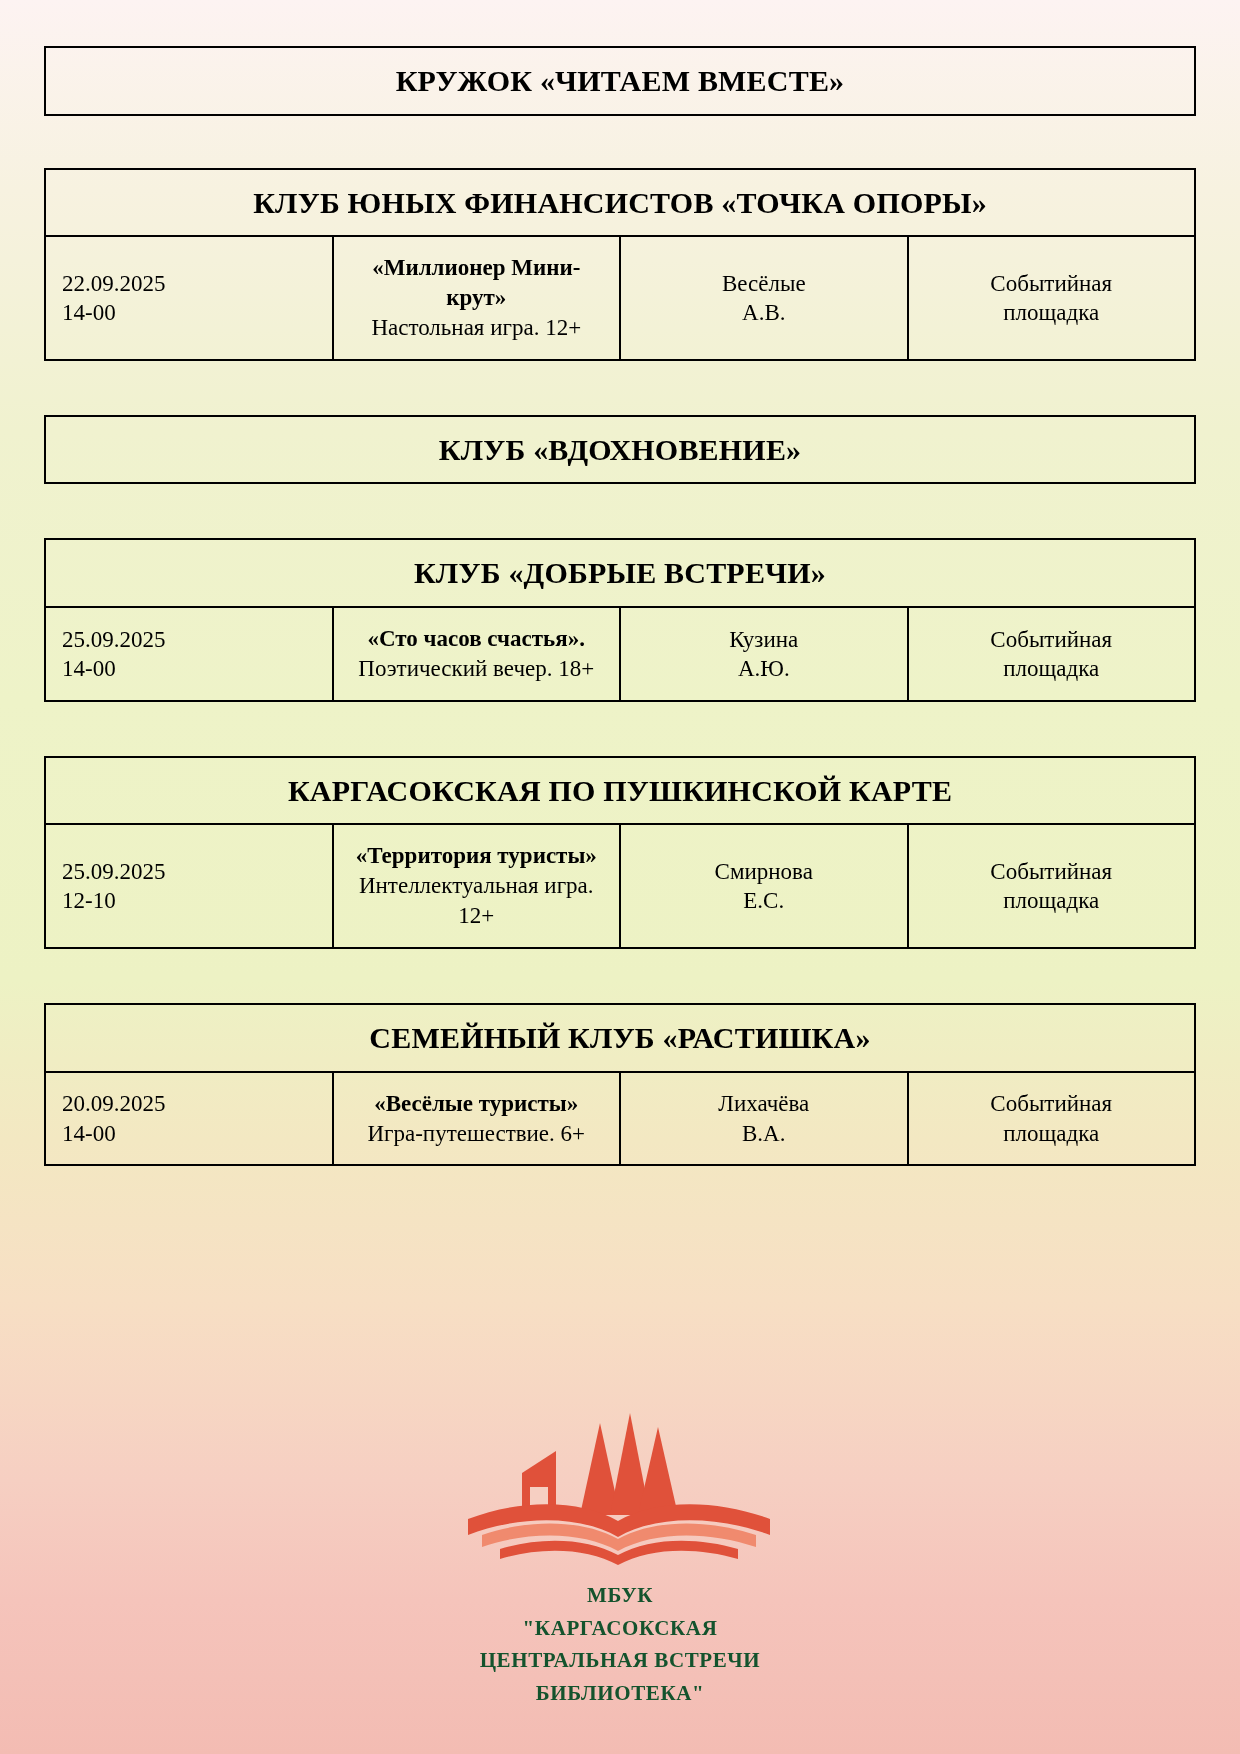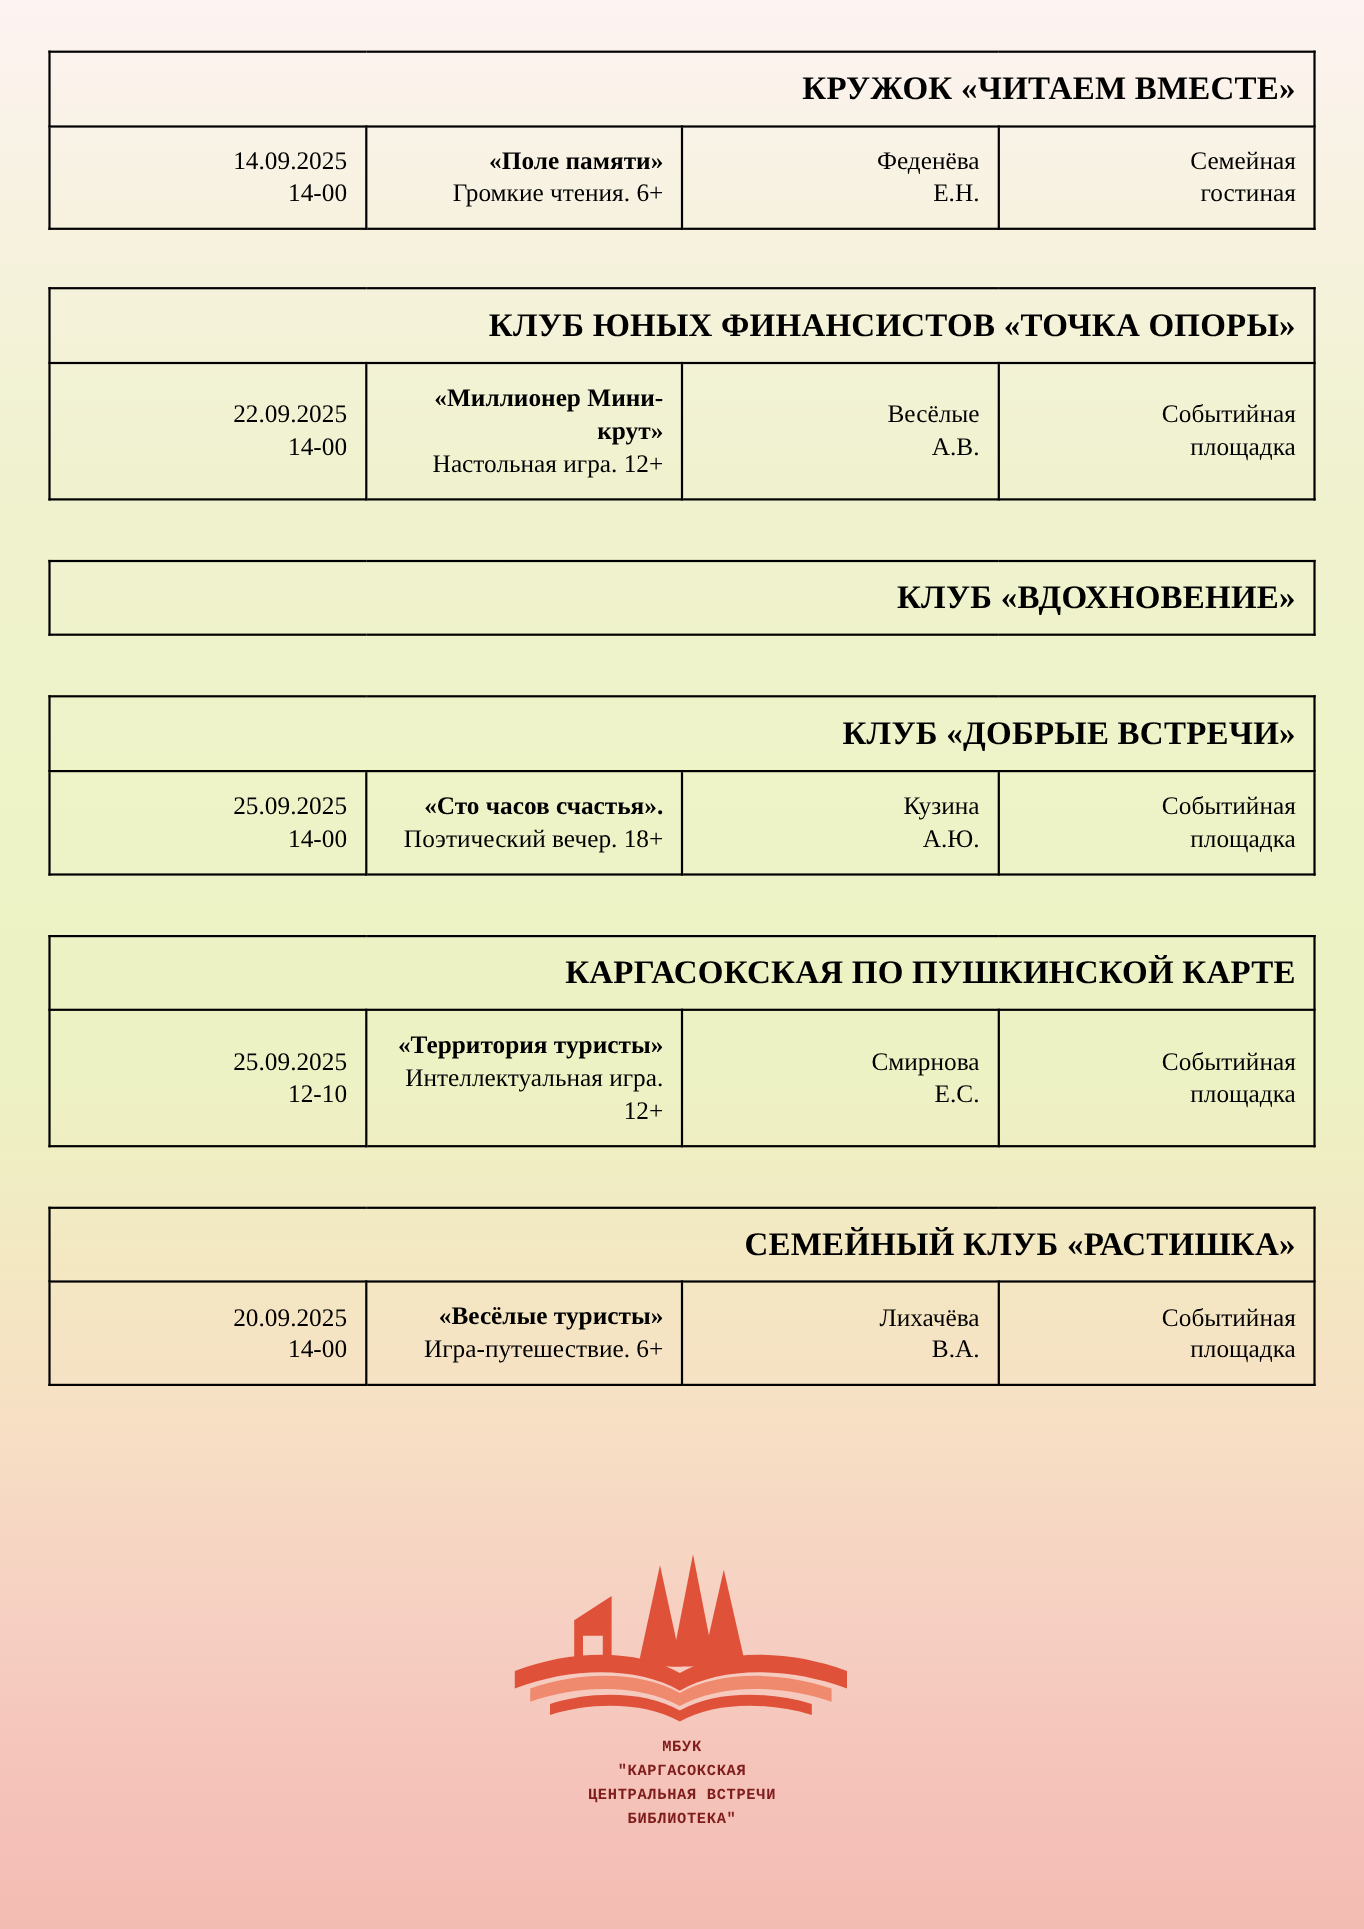"КРУЖОК «ЧИТАЕМ ВМЕСТЕ»" table.event-table td { text-align: right -> none }
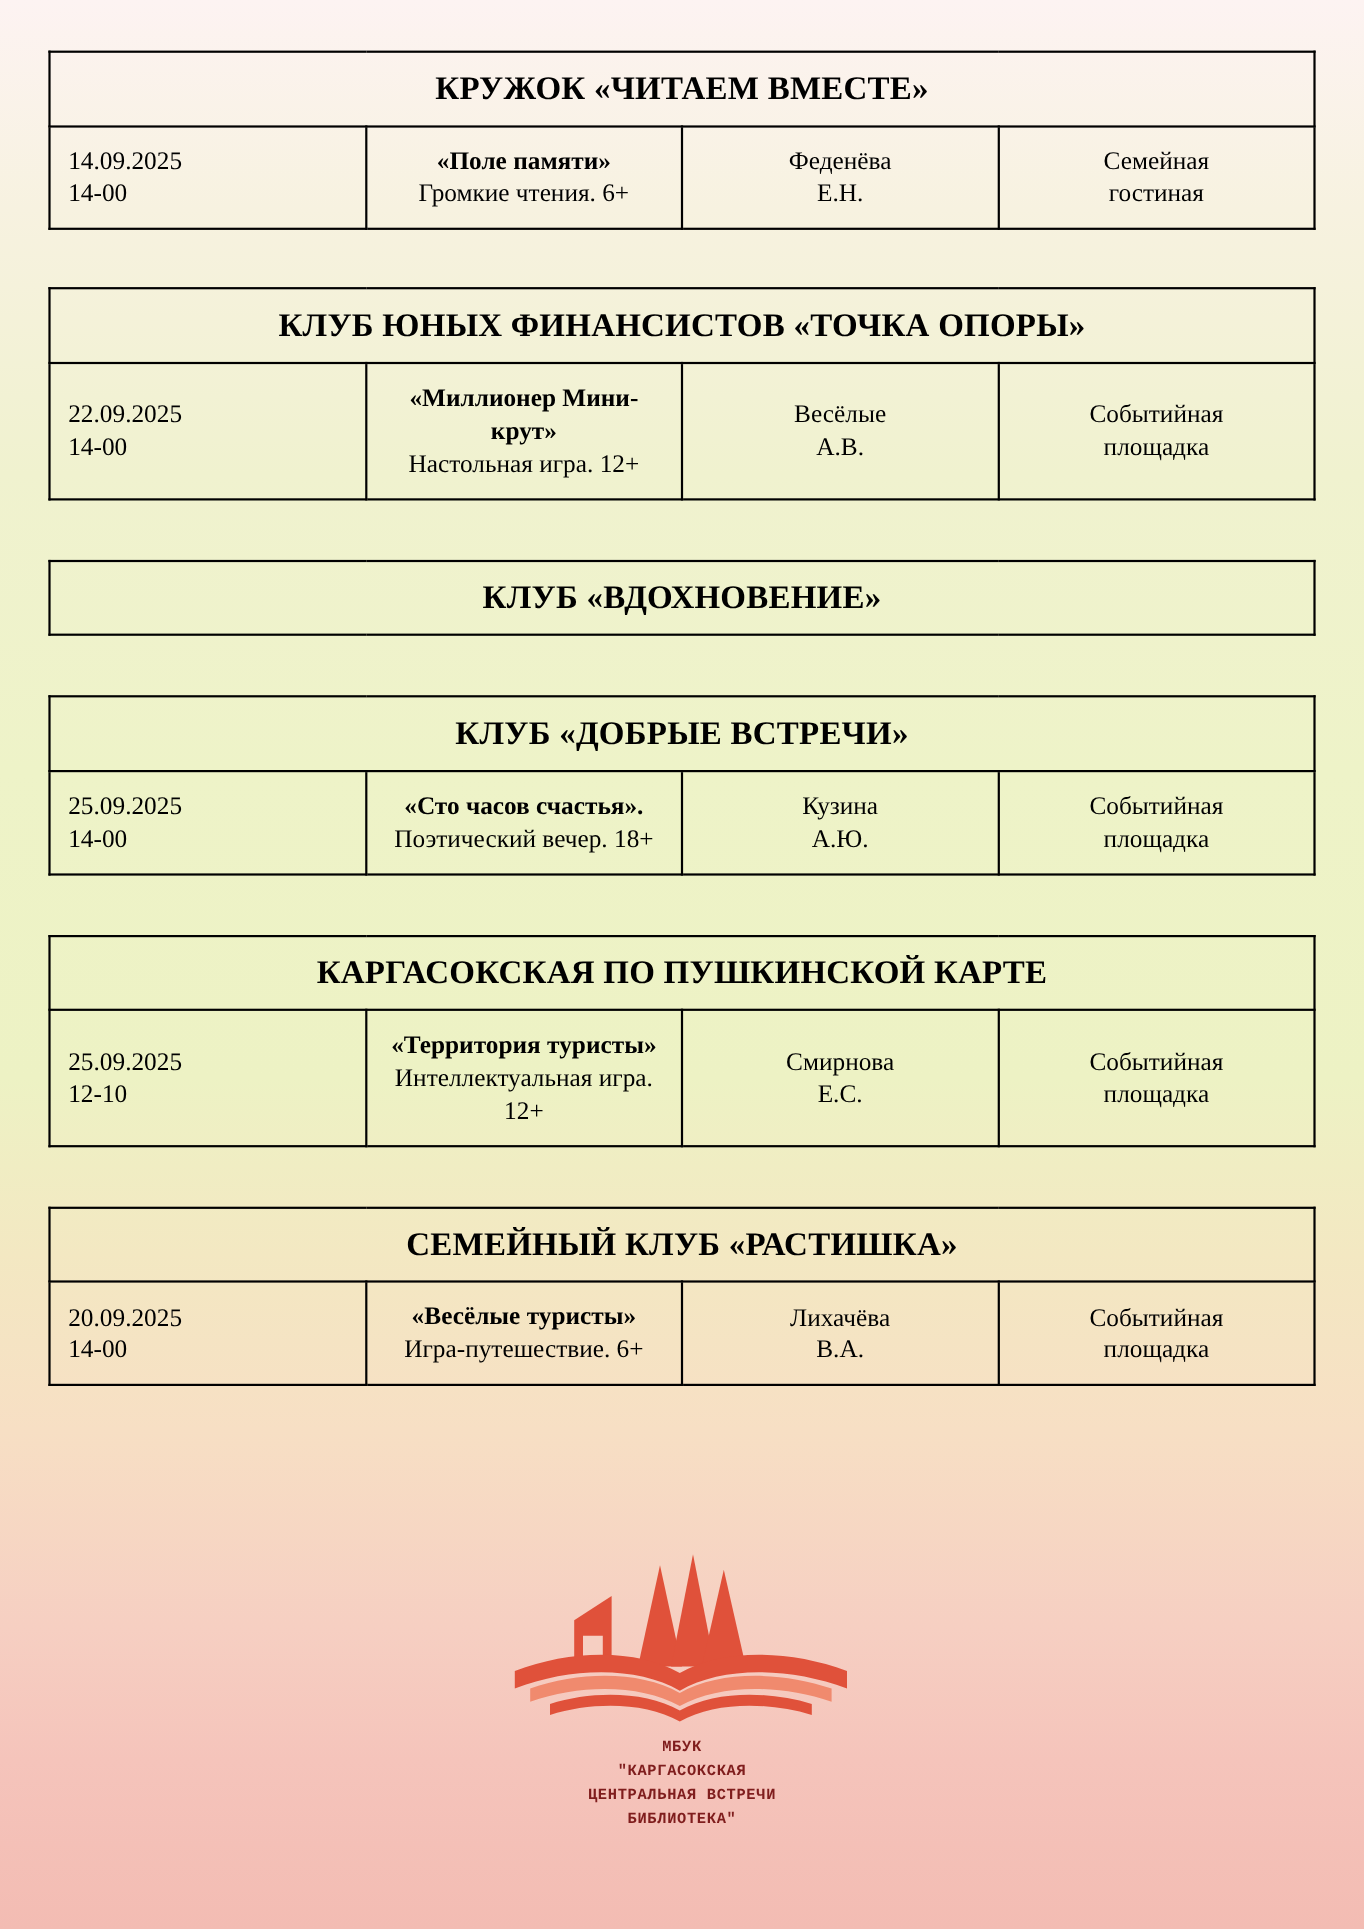"14.09.2025" tr { html: <tr> <td>14.09.2025 14-00</td> <td> <span>«Поле памяти»</span> <span>Громкие чтения. 6+</span> </td> <td>Феденёва Е.Н.</td> <td>Семейная гостиная</td> </tr> -> none }
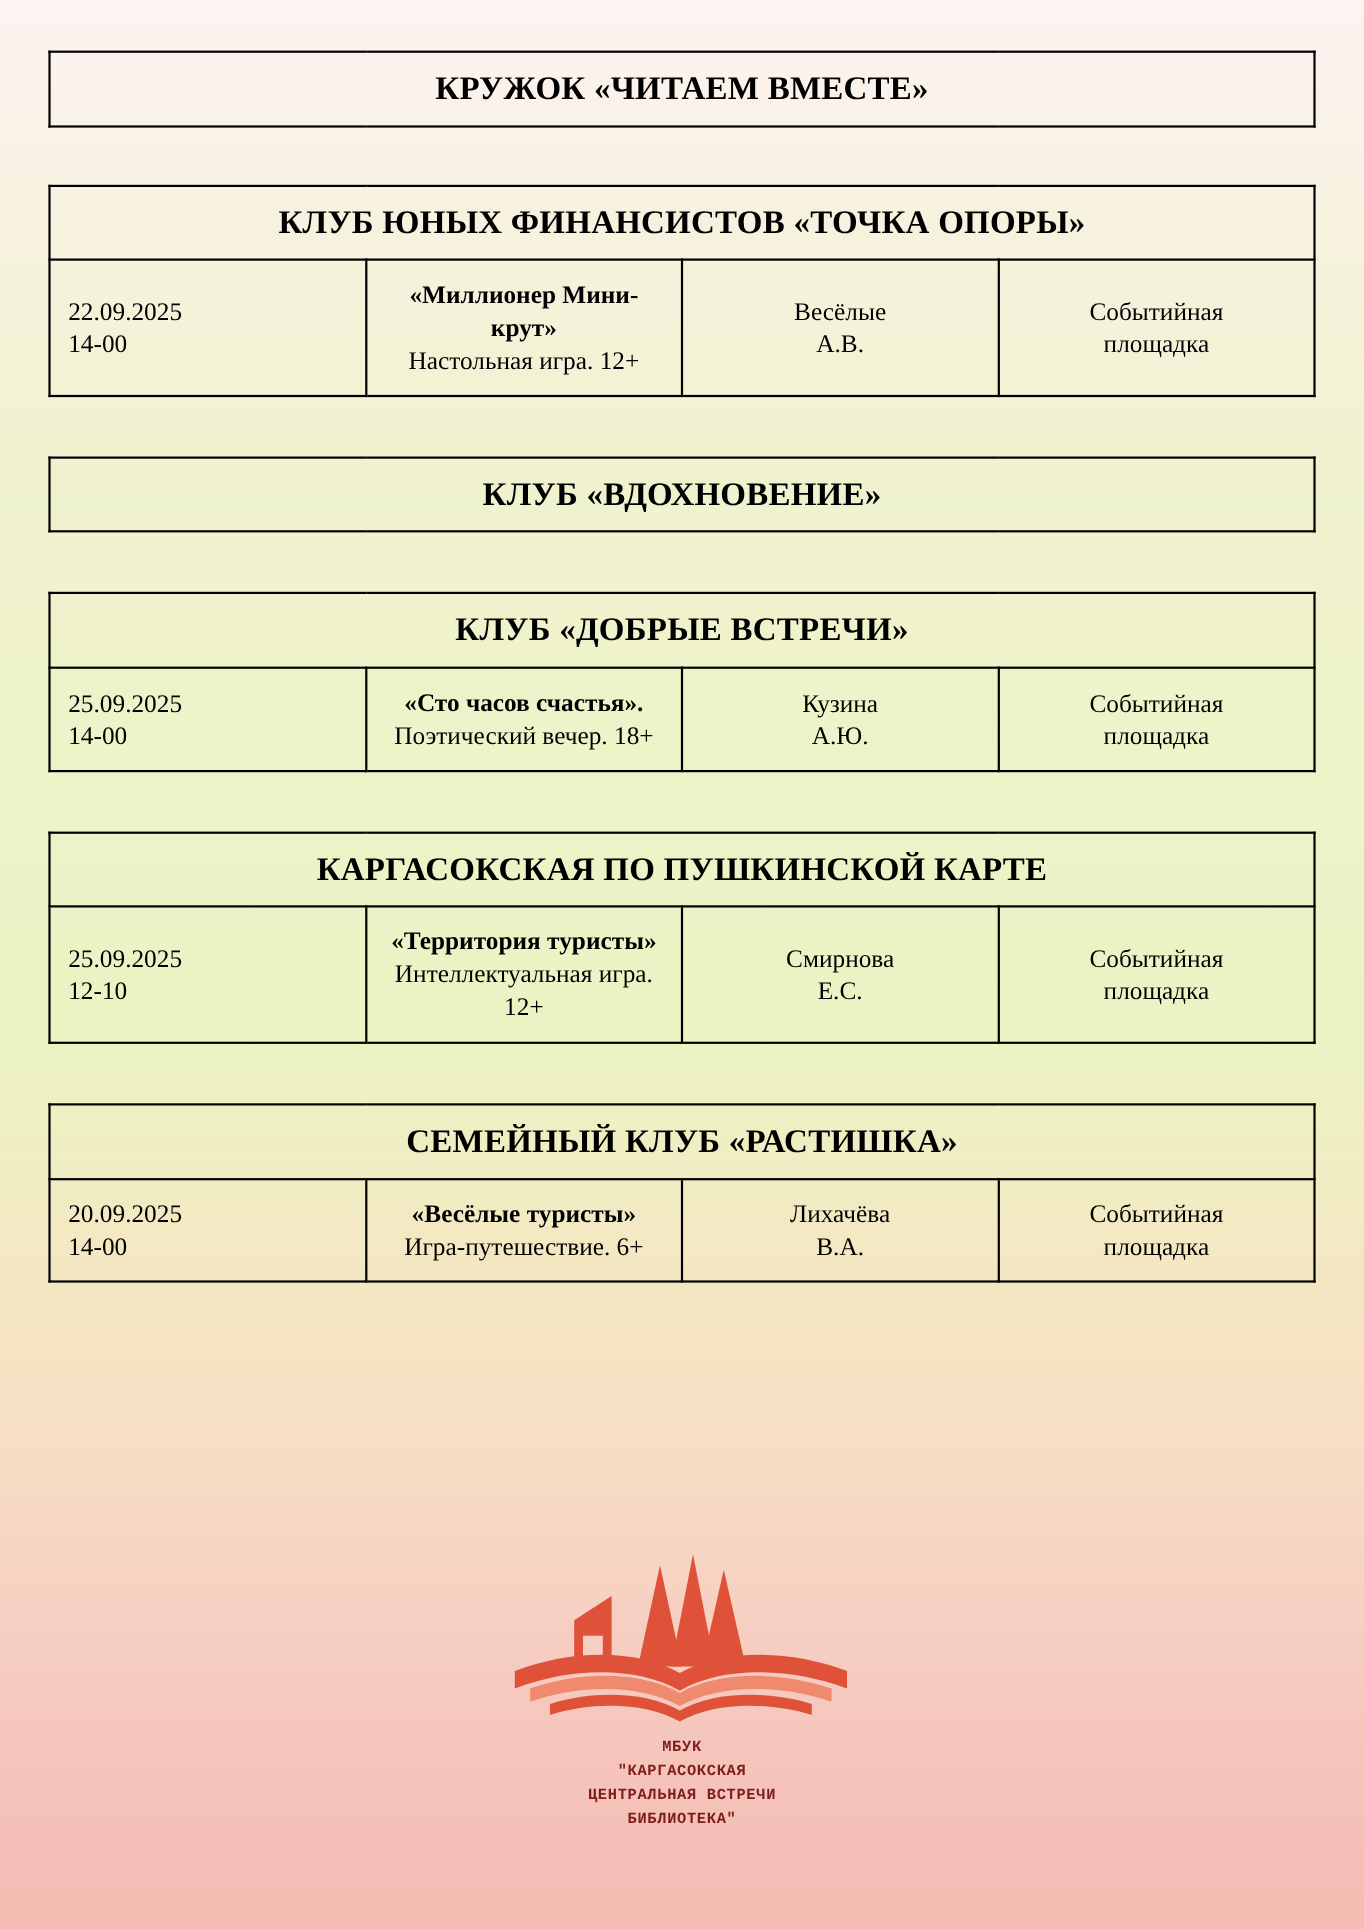"МБУК" .logo-text { color: #7f1d1d -> #14532d; font-family: Liberation Mono, monospace -> Liberation Serif, serif; font-size: 14px -> 21px }
